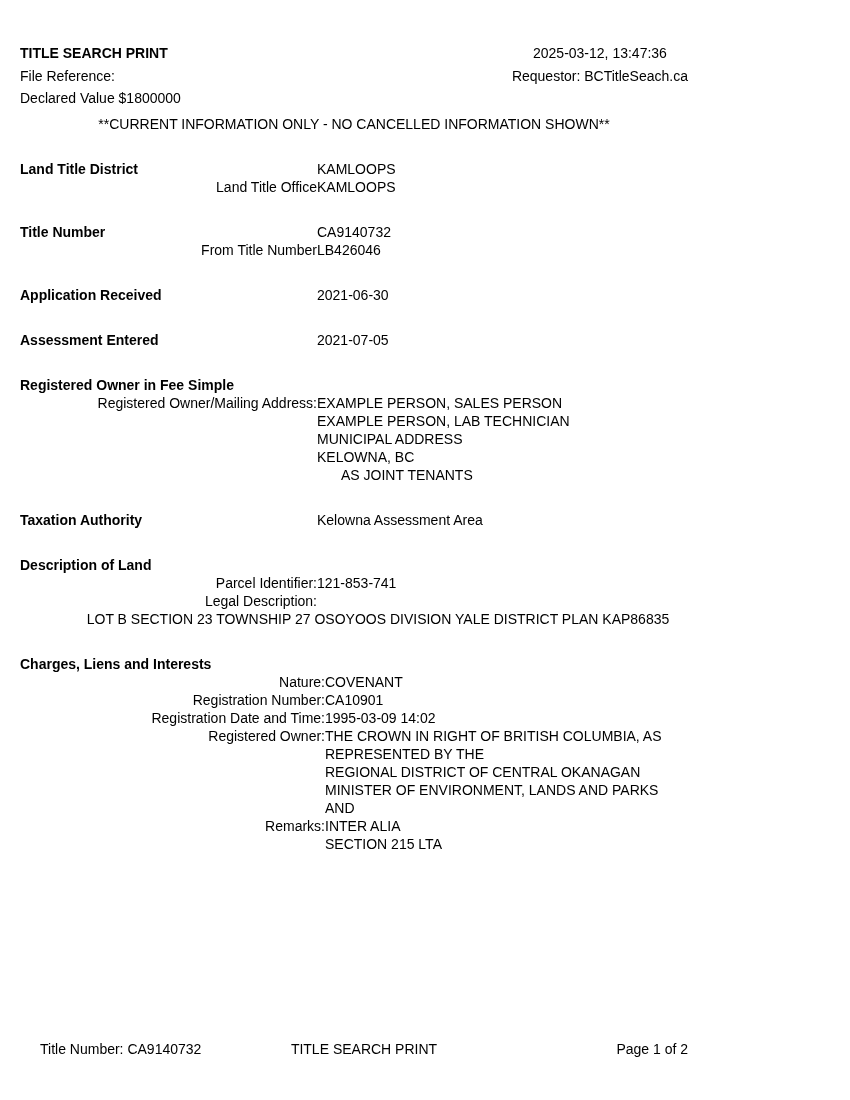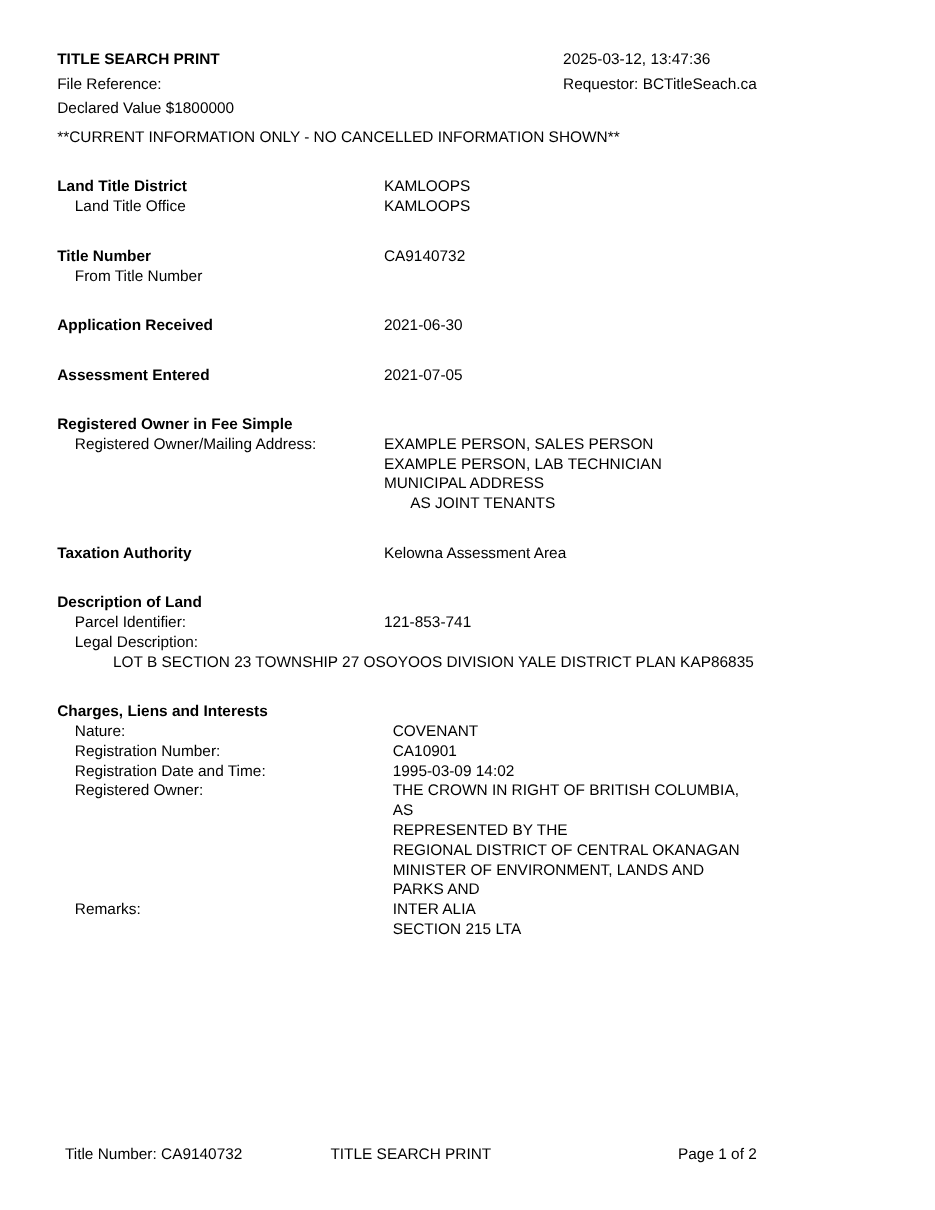"TITLE SEARCH PRINT" .page { padding: 42px 40px 0 52px -> 42px 40px 0 20px }
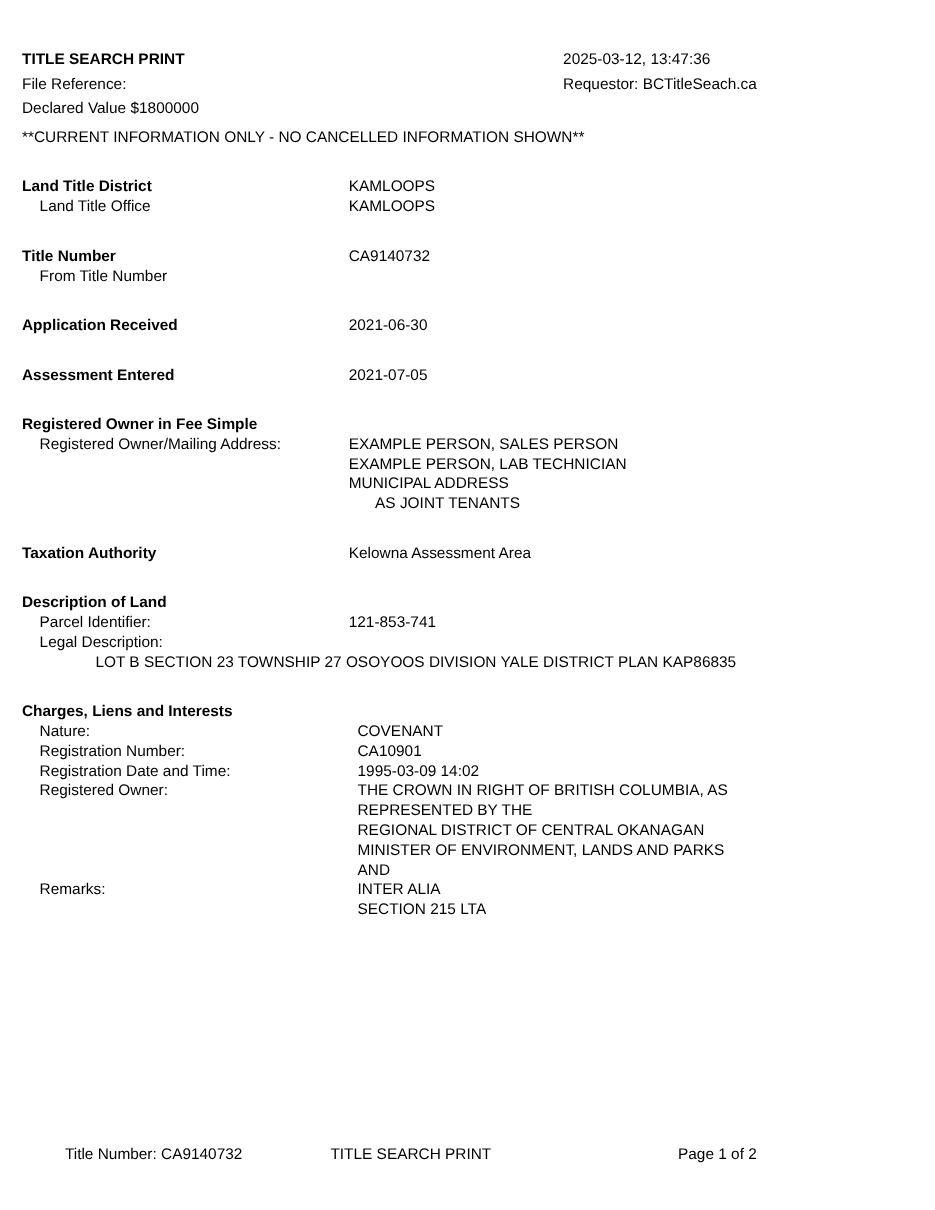"2025-03-12, 13:47:36" .header-right { text-align: left -> center }
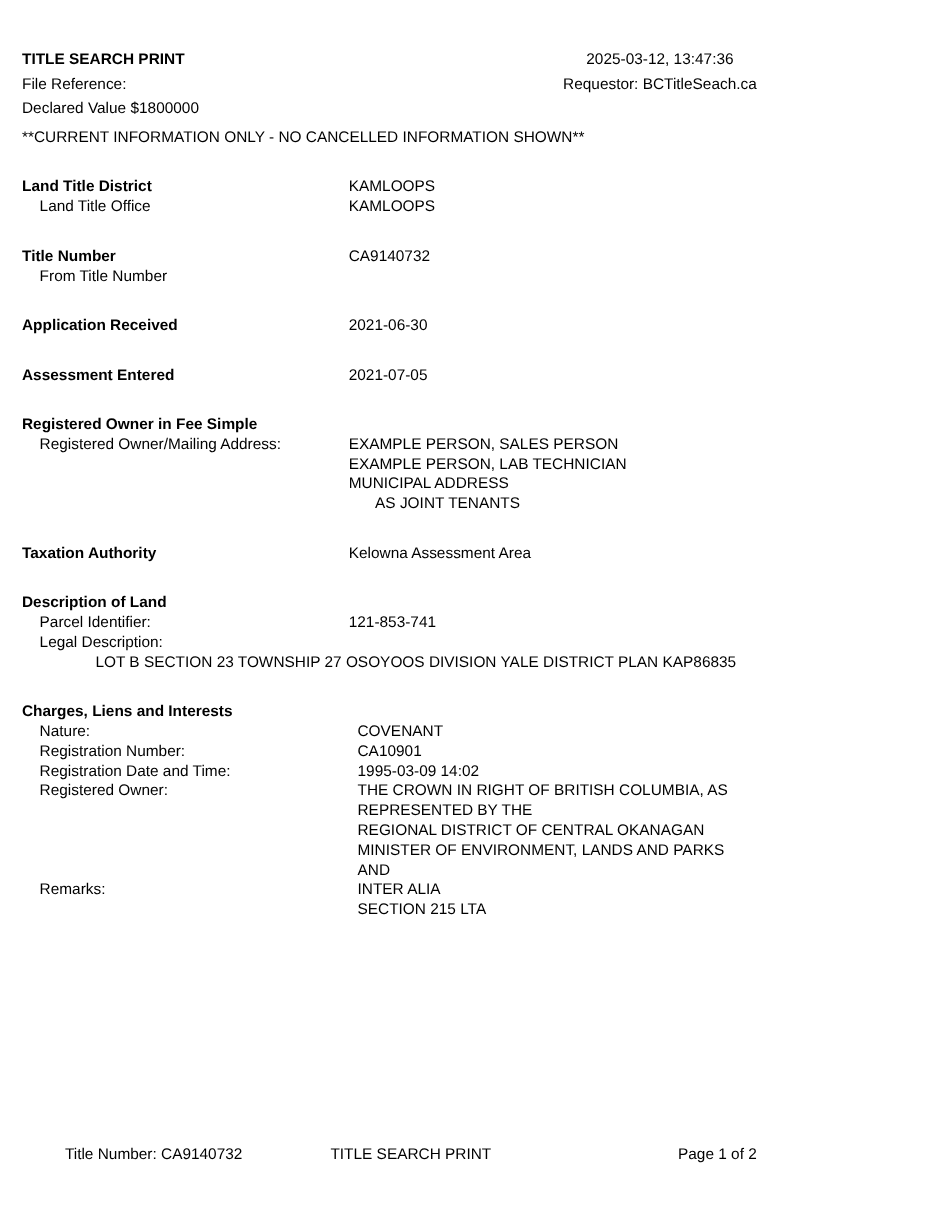"**CURRENT INFORMATION ONLY - NO" .notice { text-align: left -> center }
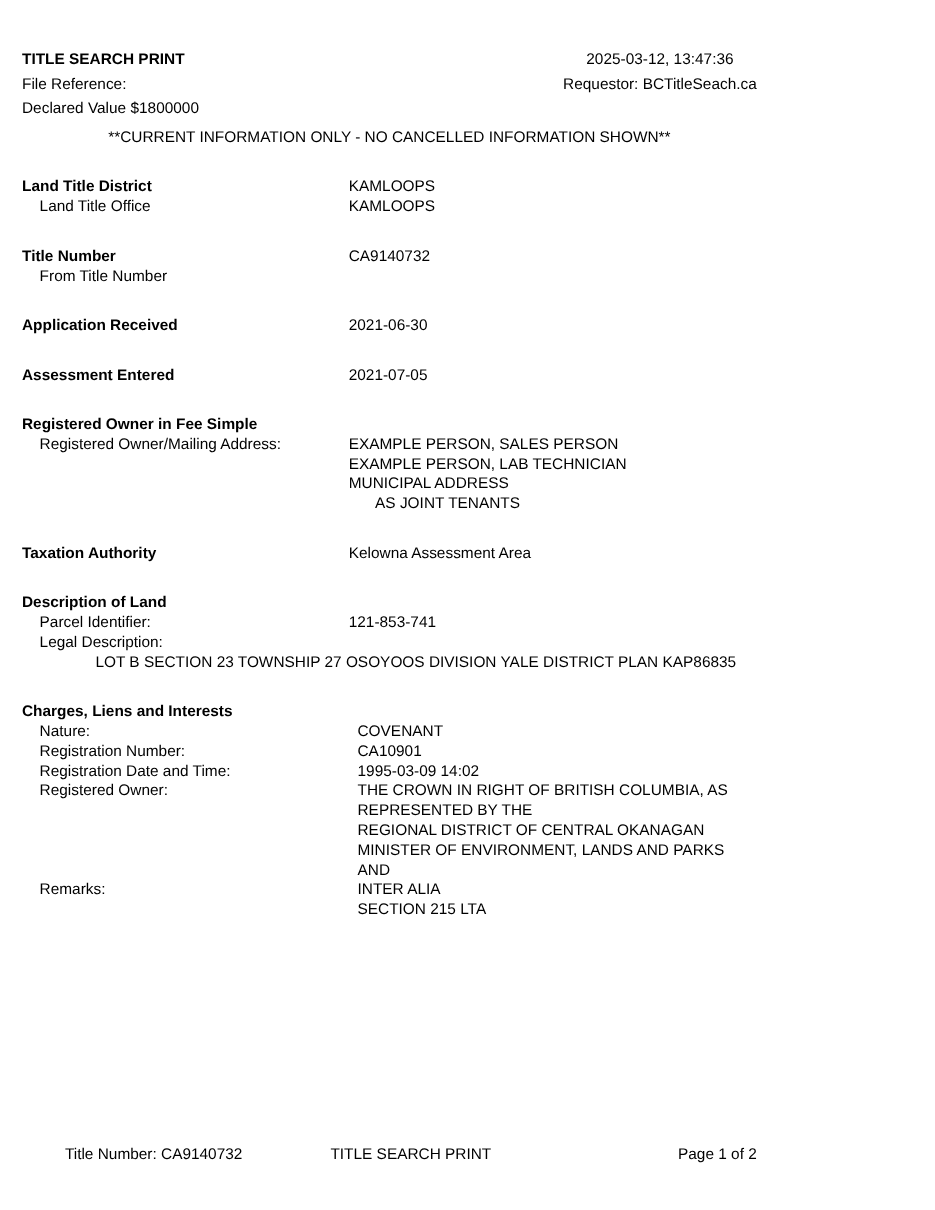"Land Title Office" .row .label.indent { text-align: none -> right }
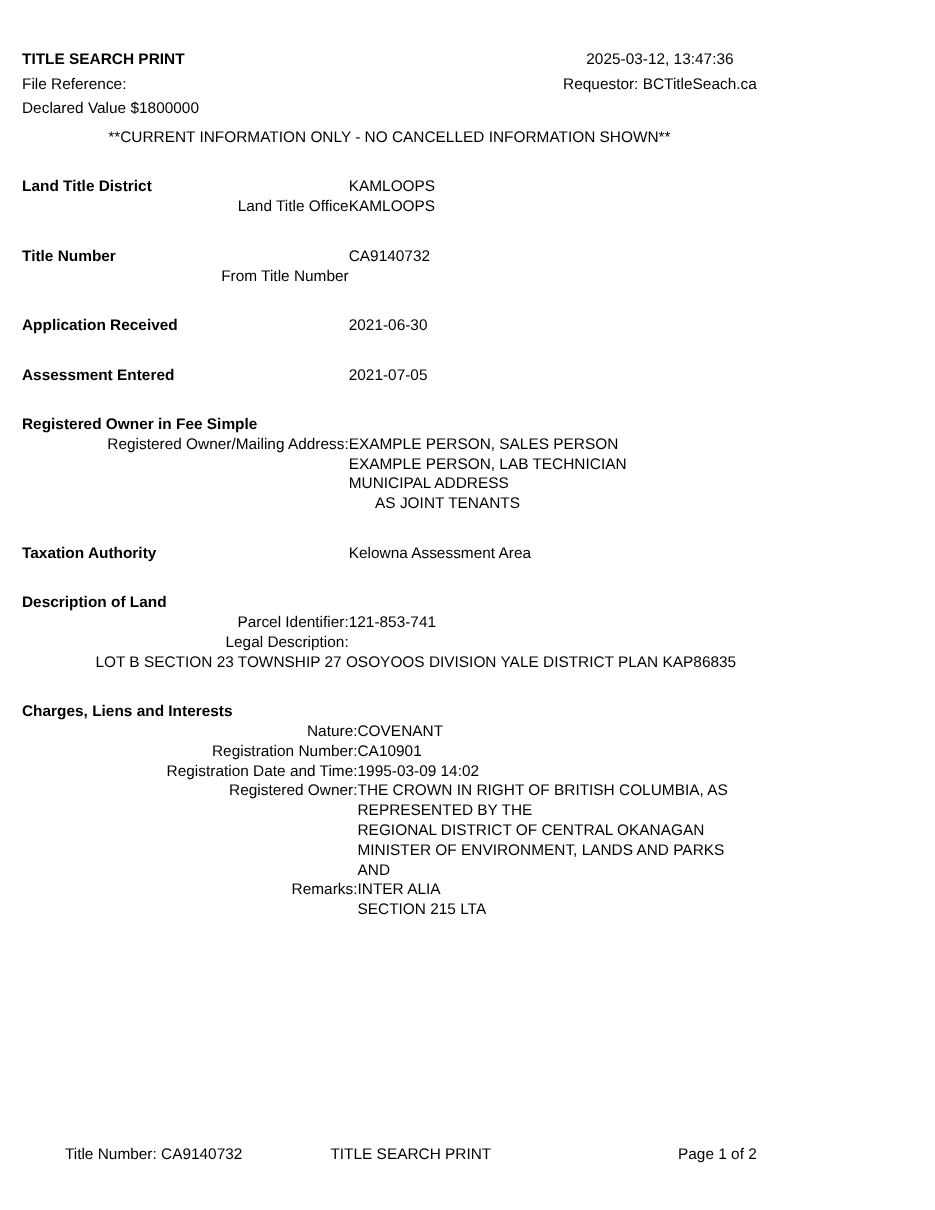"LB426046" div.value { html: none -> <div>LB426046</div> }
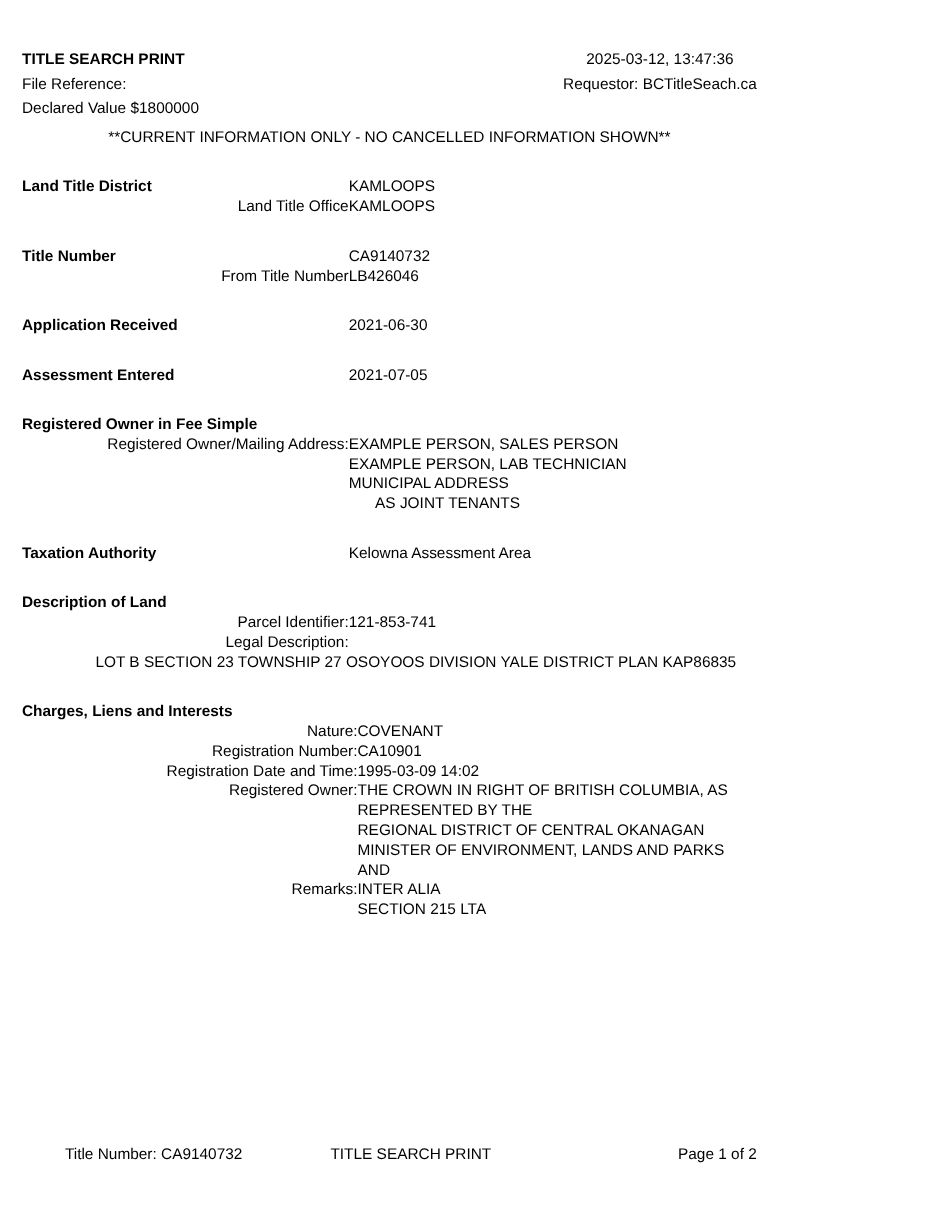"KELOWNA, BC" div { html: none -> <div>KELOWNA, BC</div> }
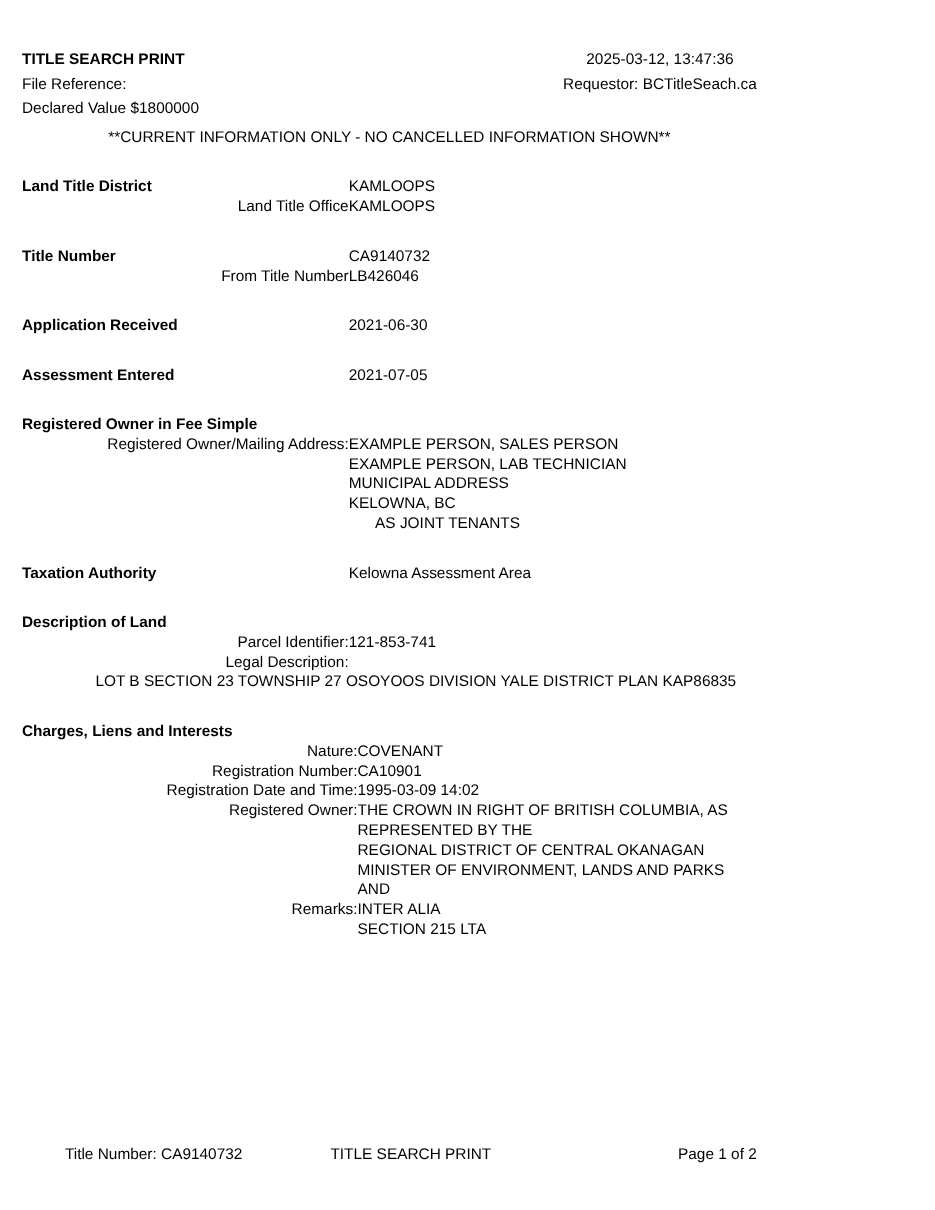"Title Number: CA9140732" .footer { margin-left: 19px -> none }
